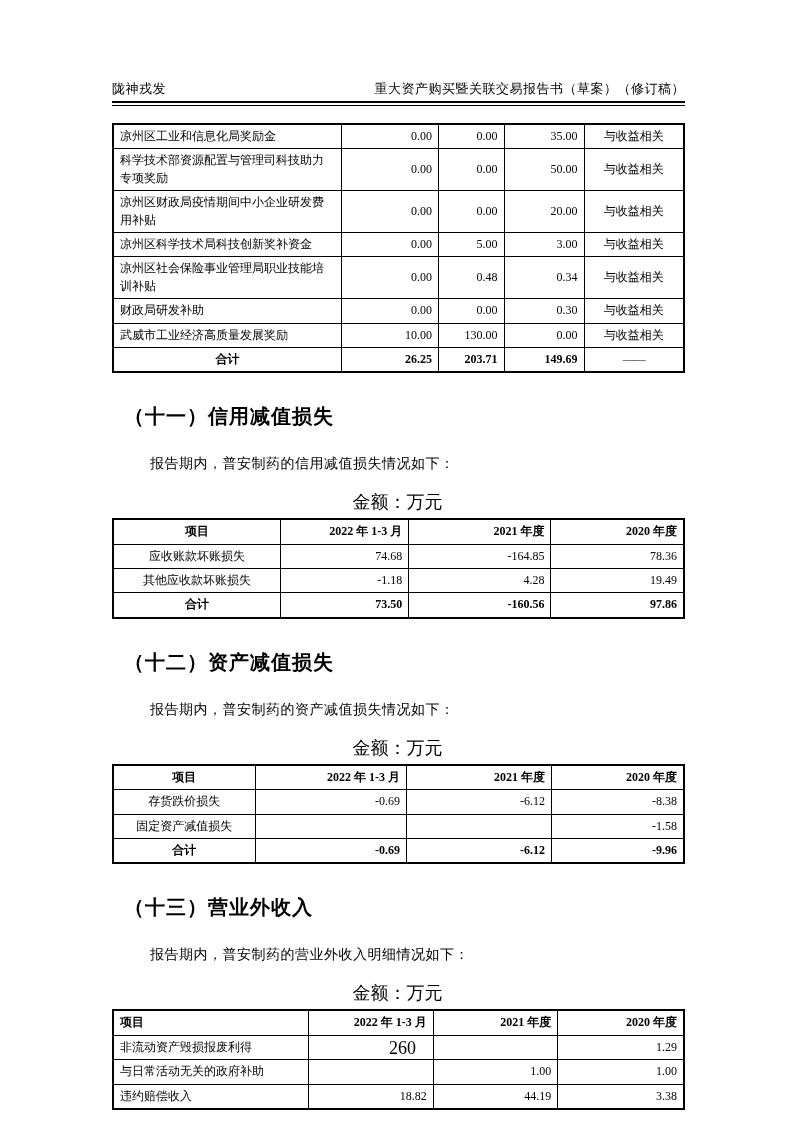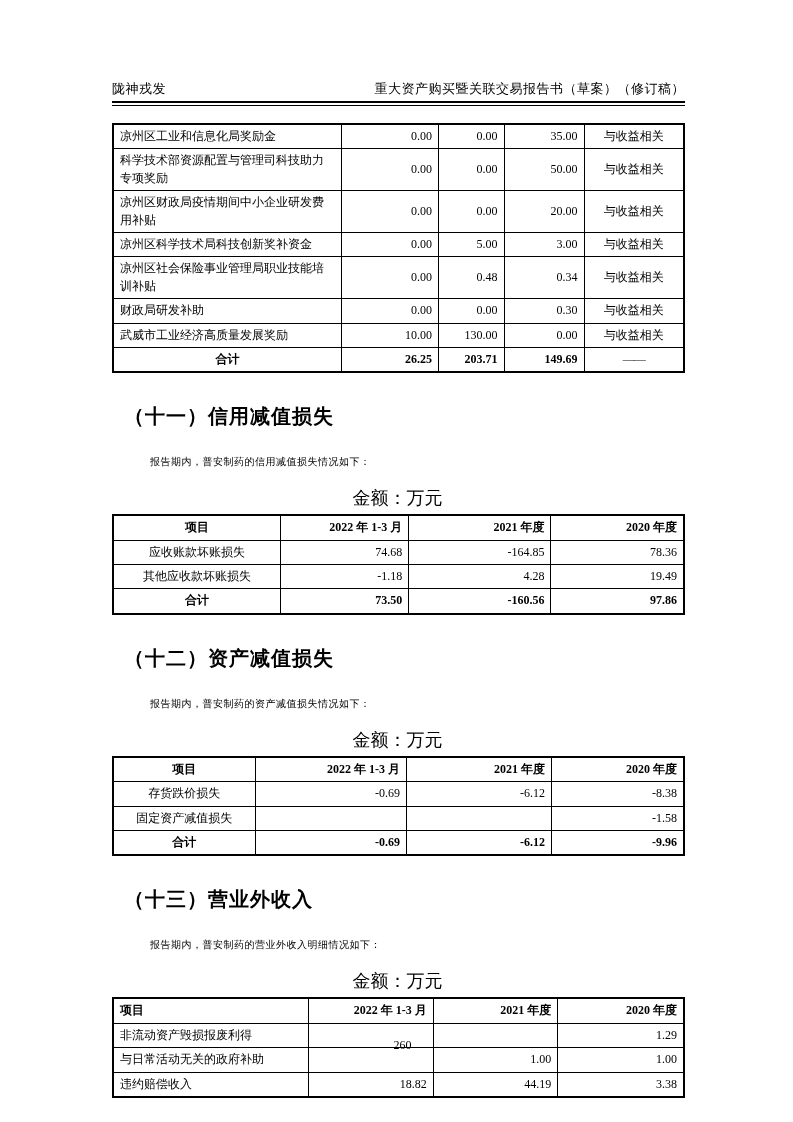"报告期内，普安制药的信用减值损失情况如下：" .intro { font-size: 10px -> 14px }
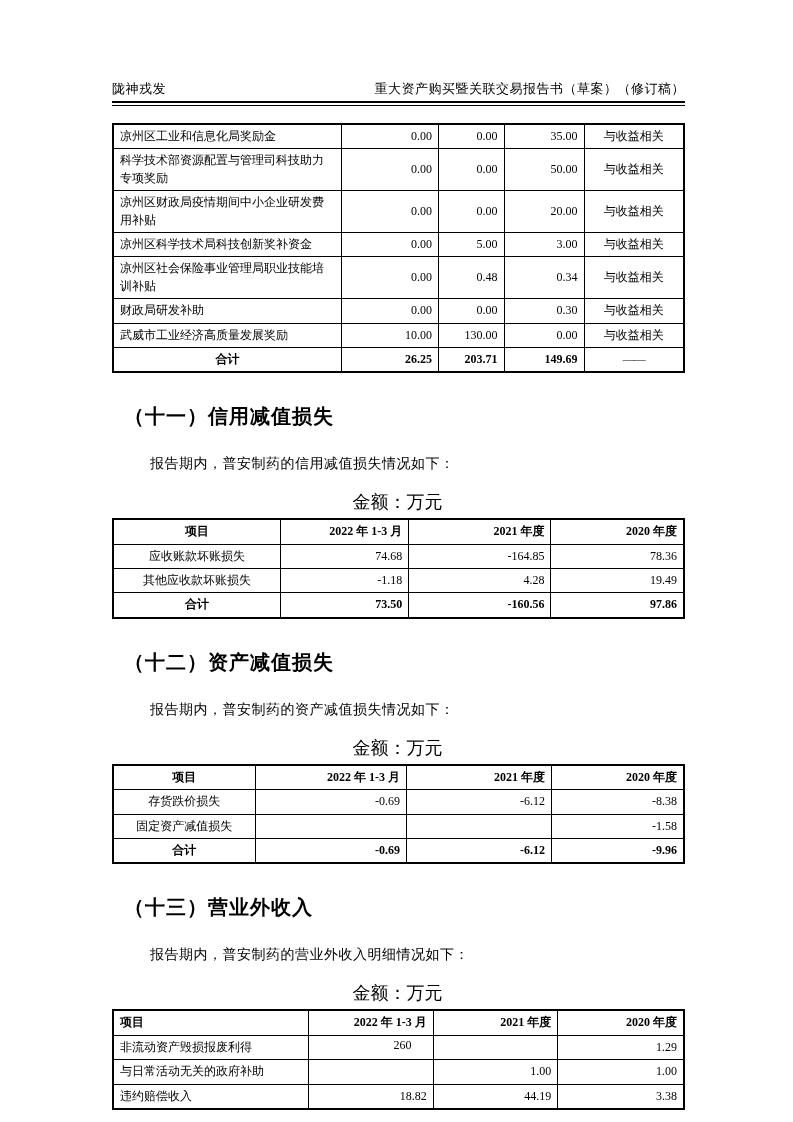"260" .page-number { font-size: 12px -> 18px }
